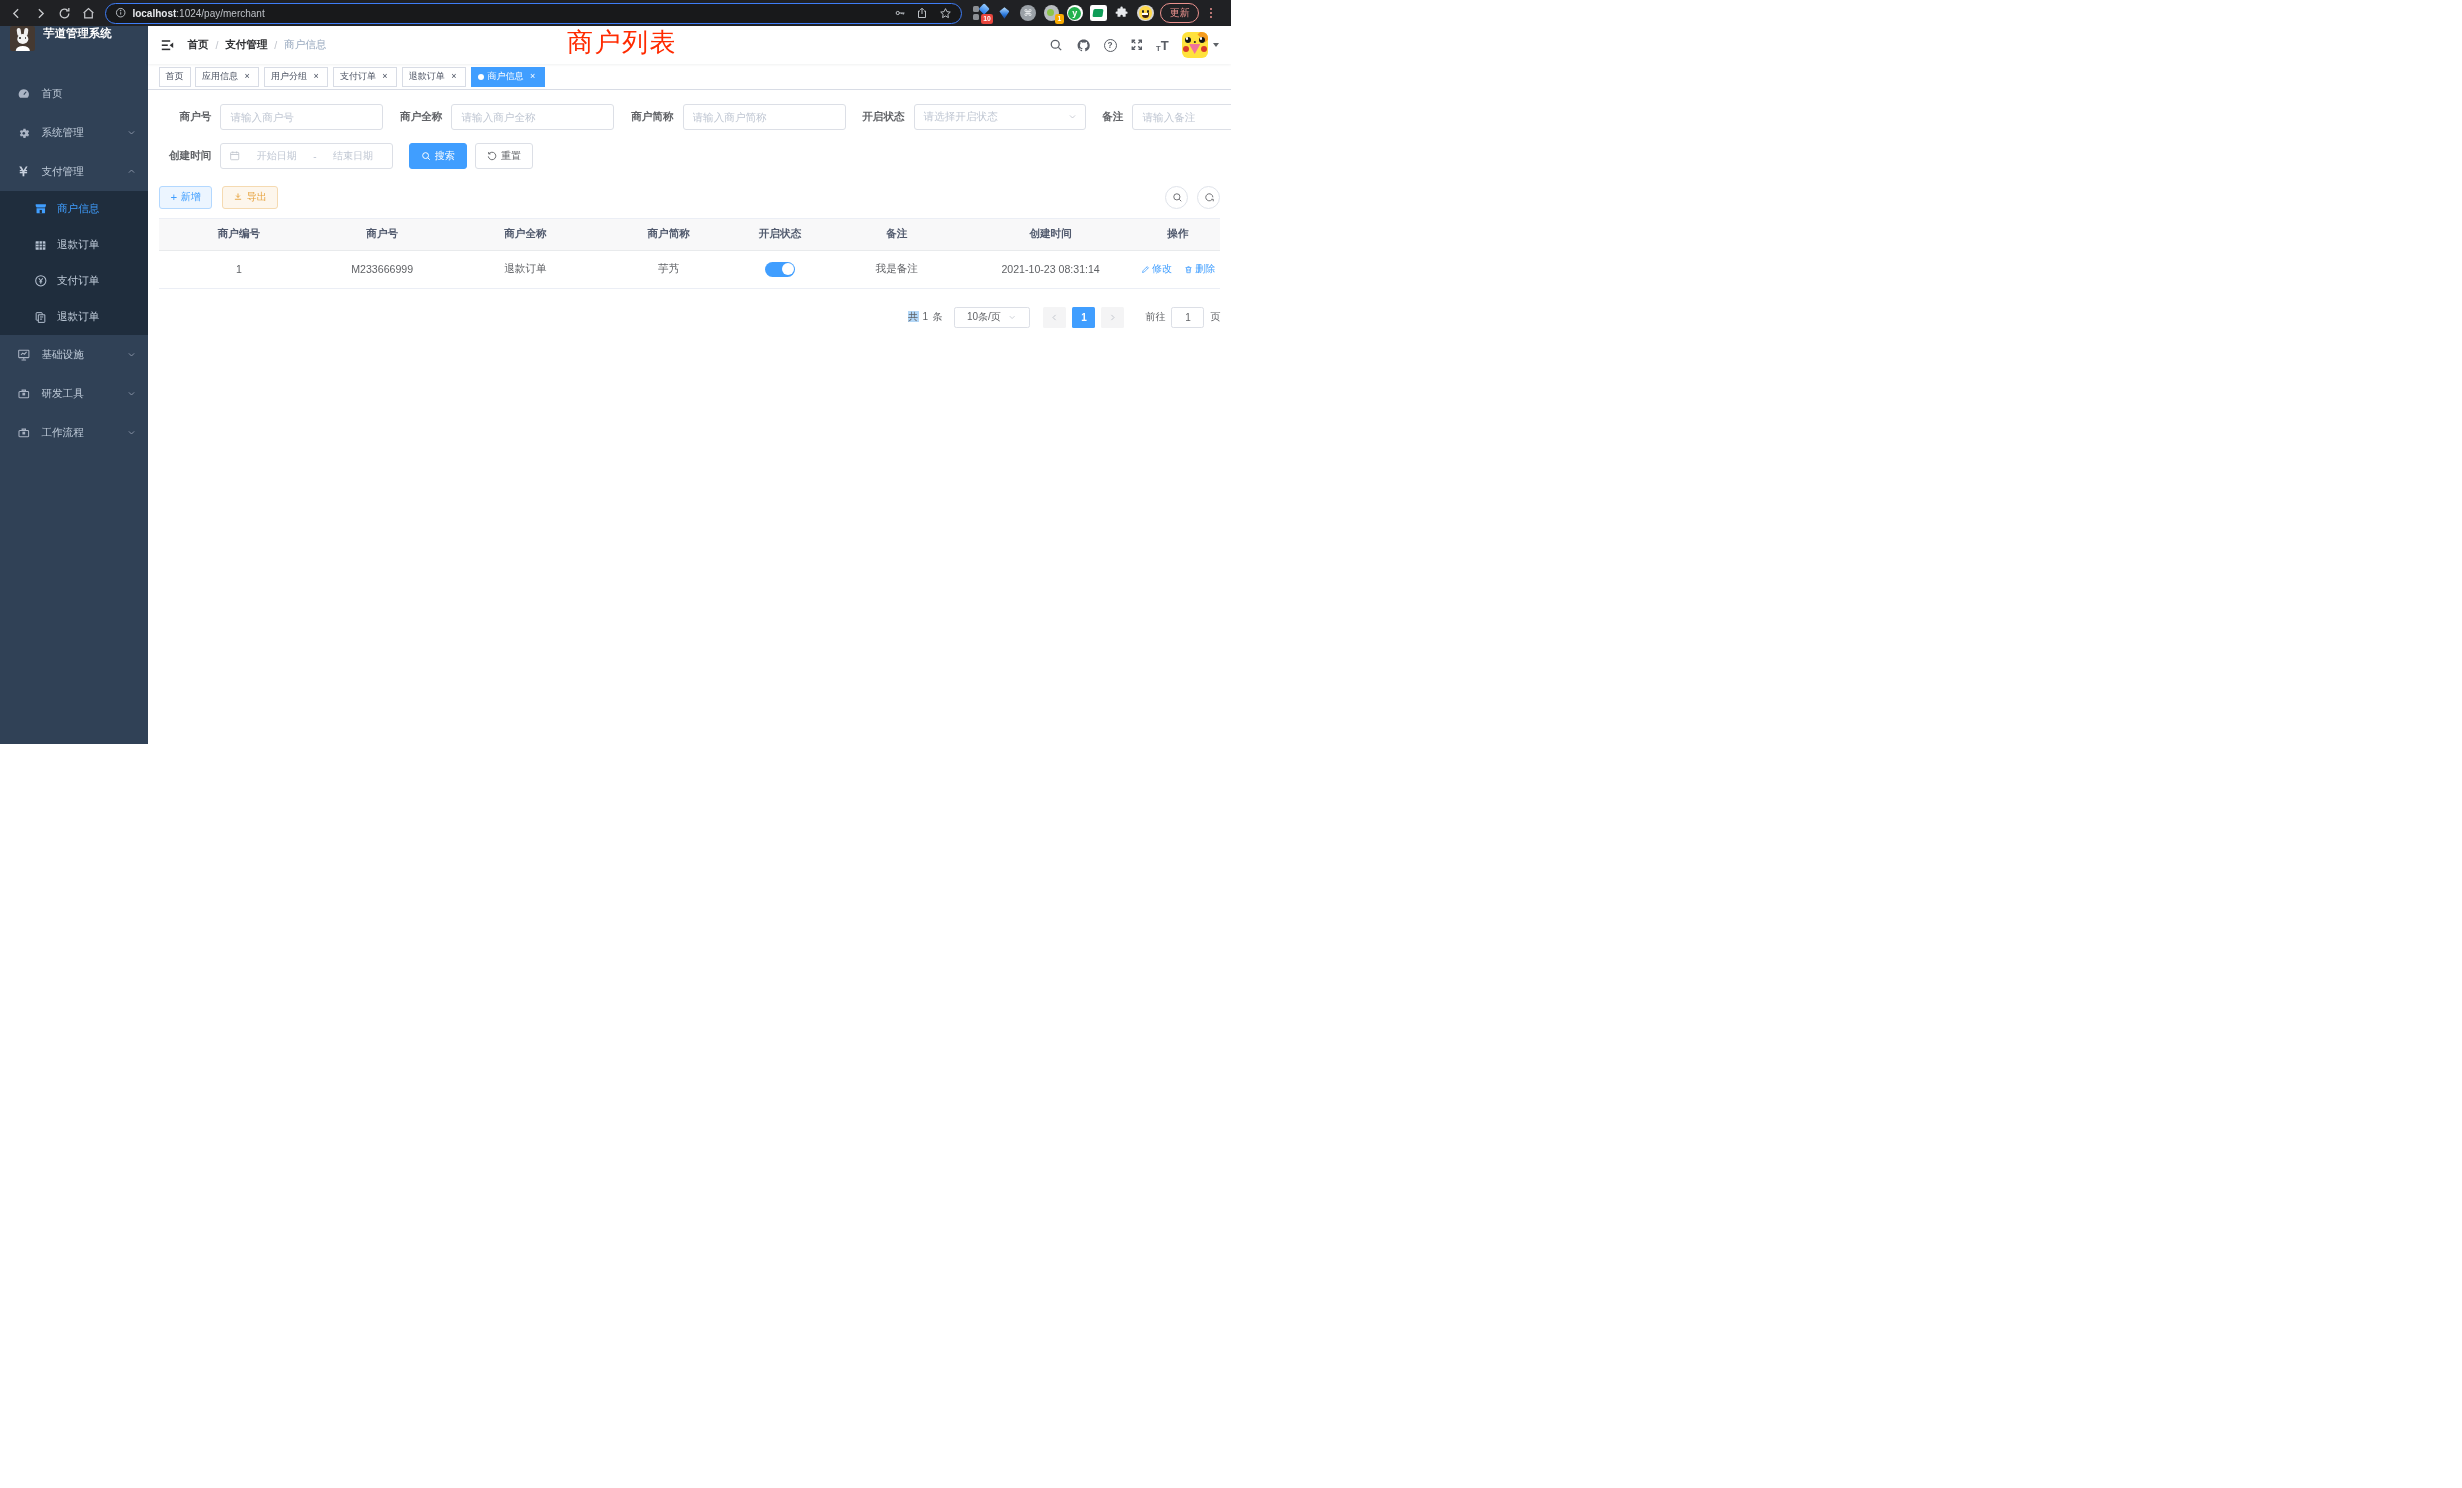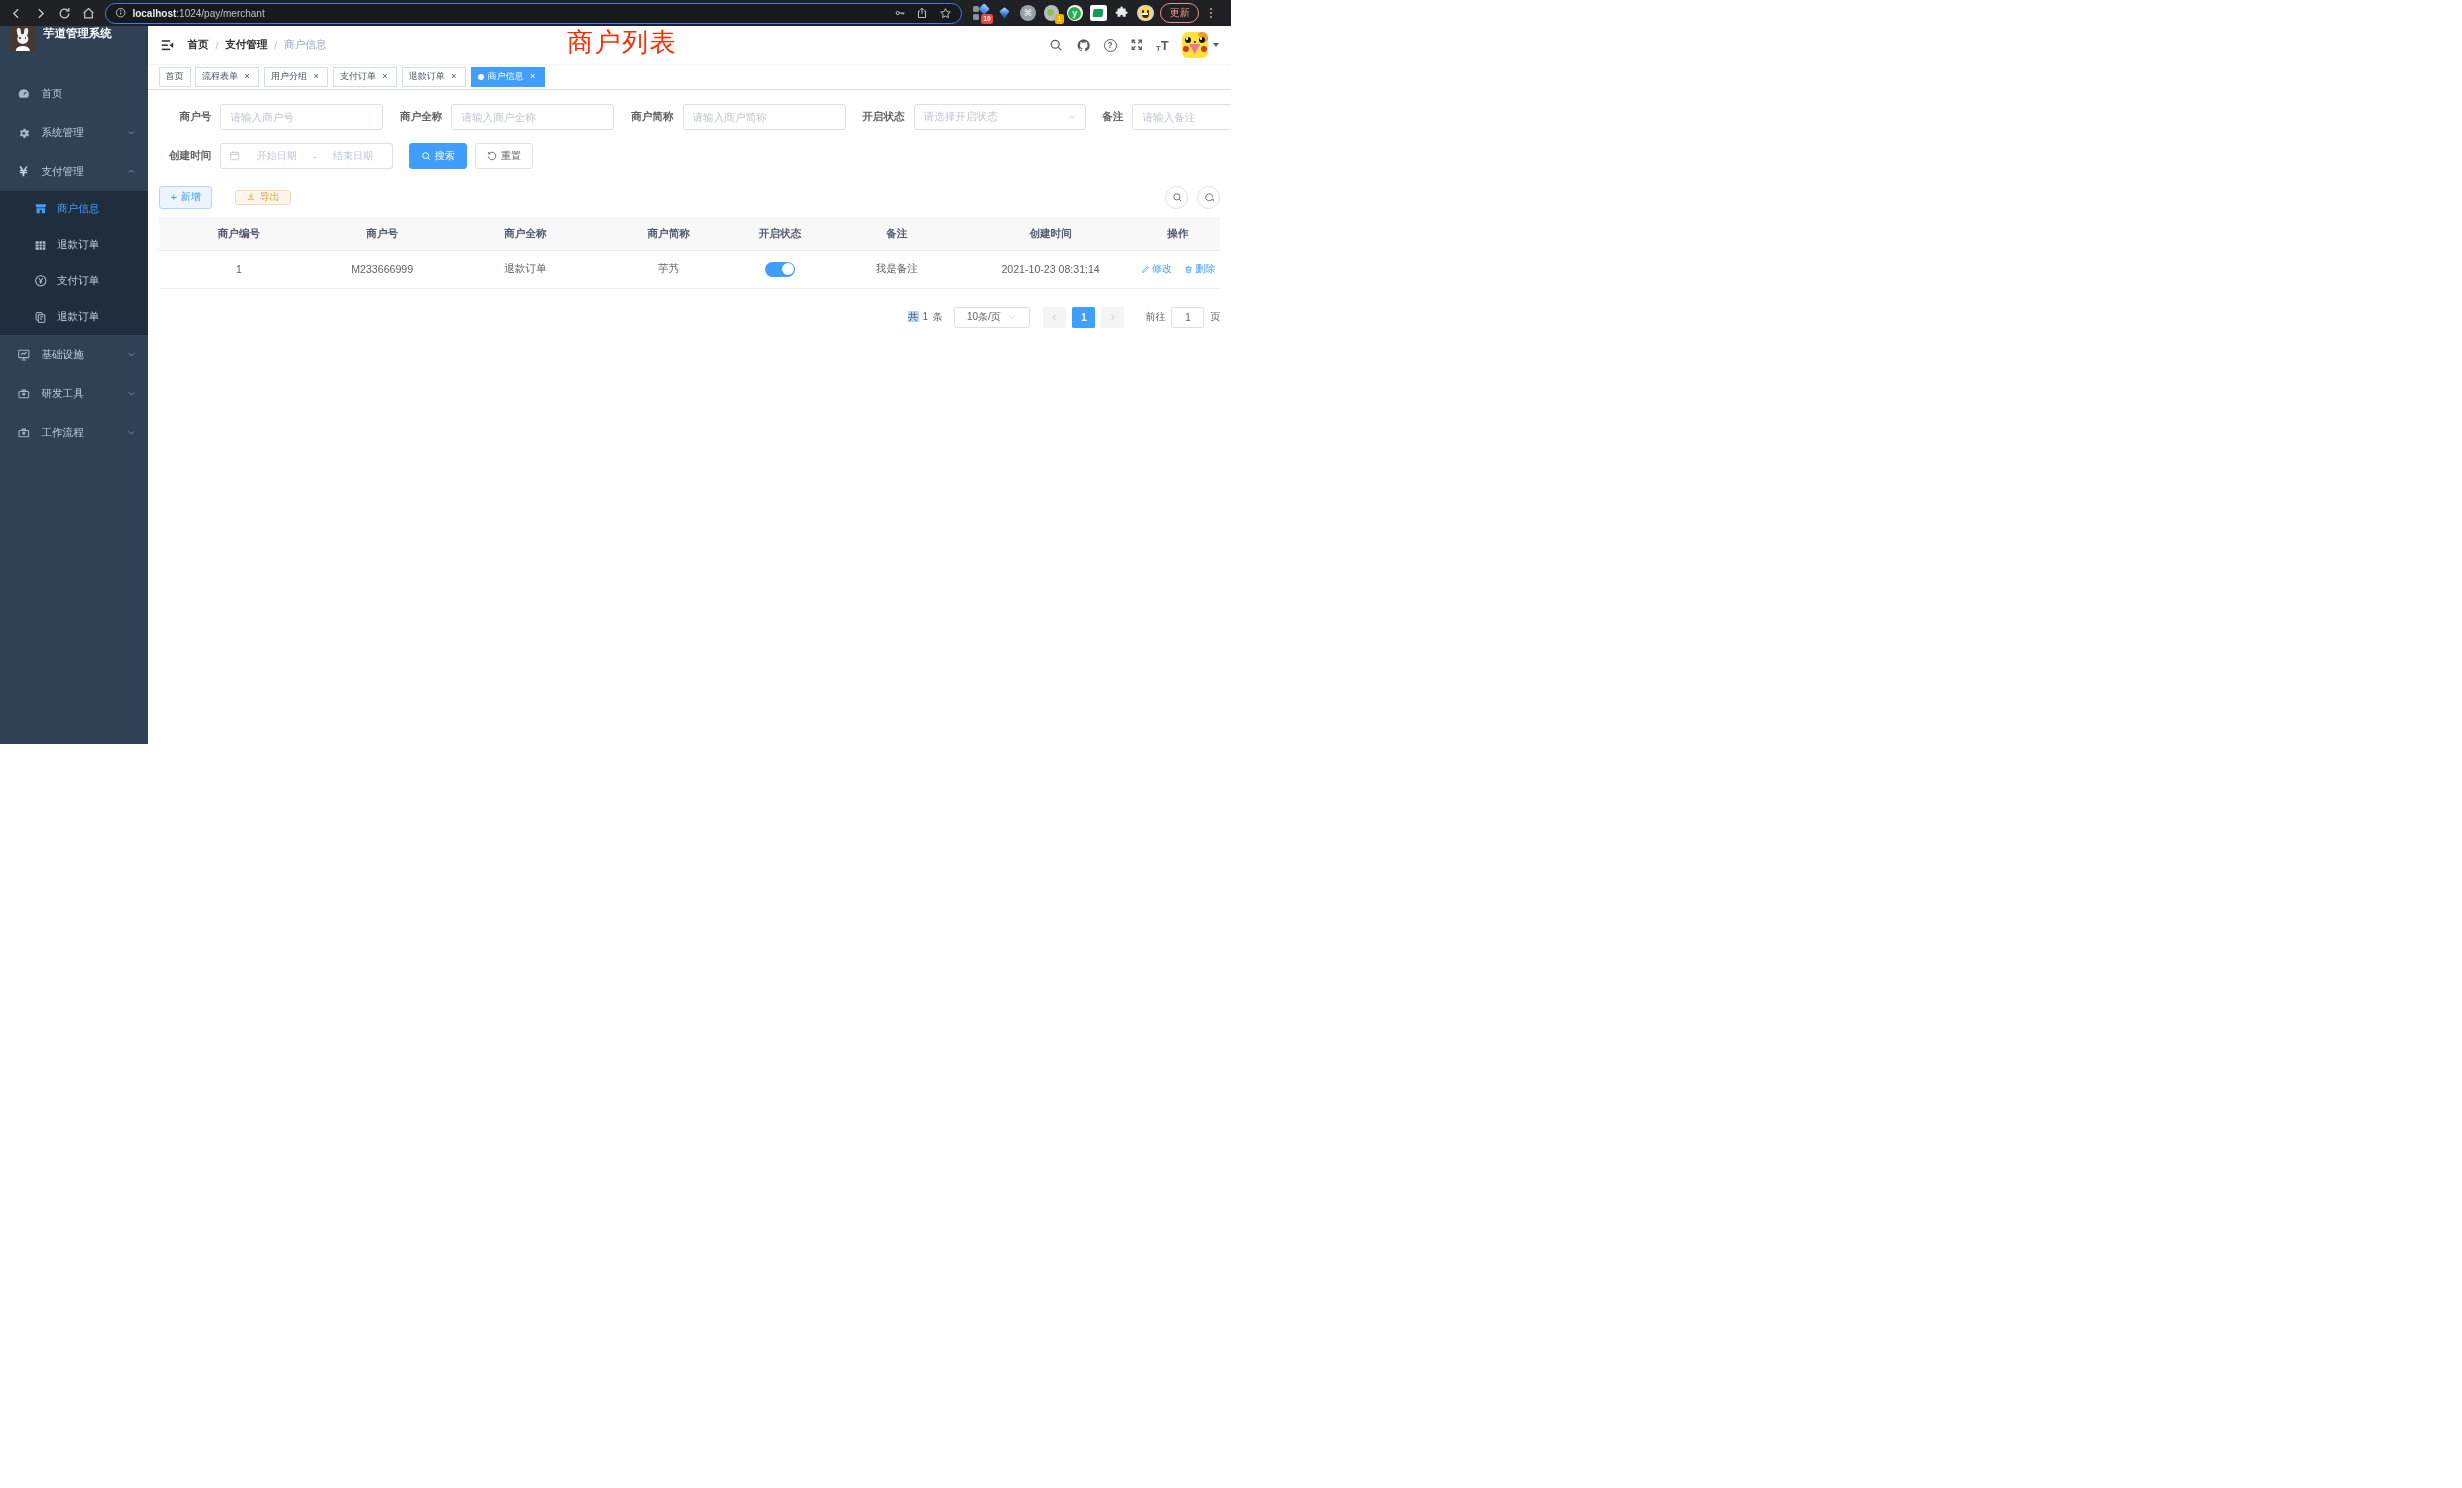"流程表单" span { text: 流程表单 -> 应用信息 }
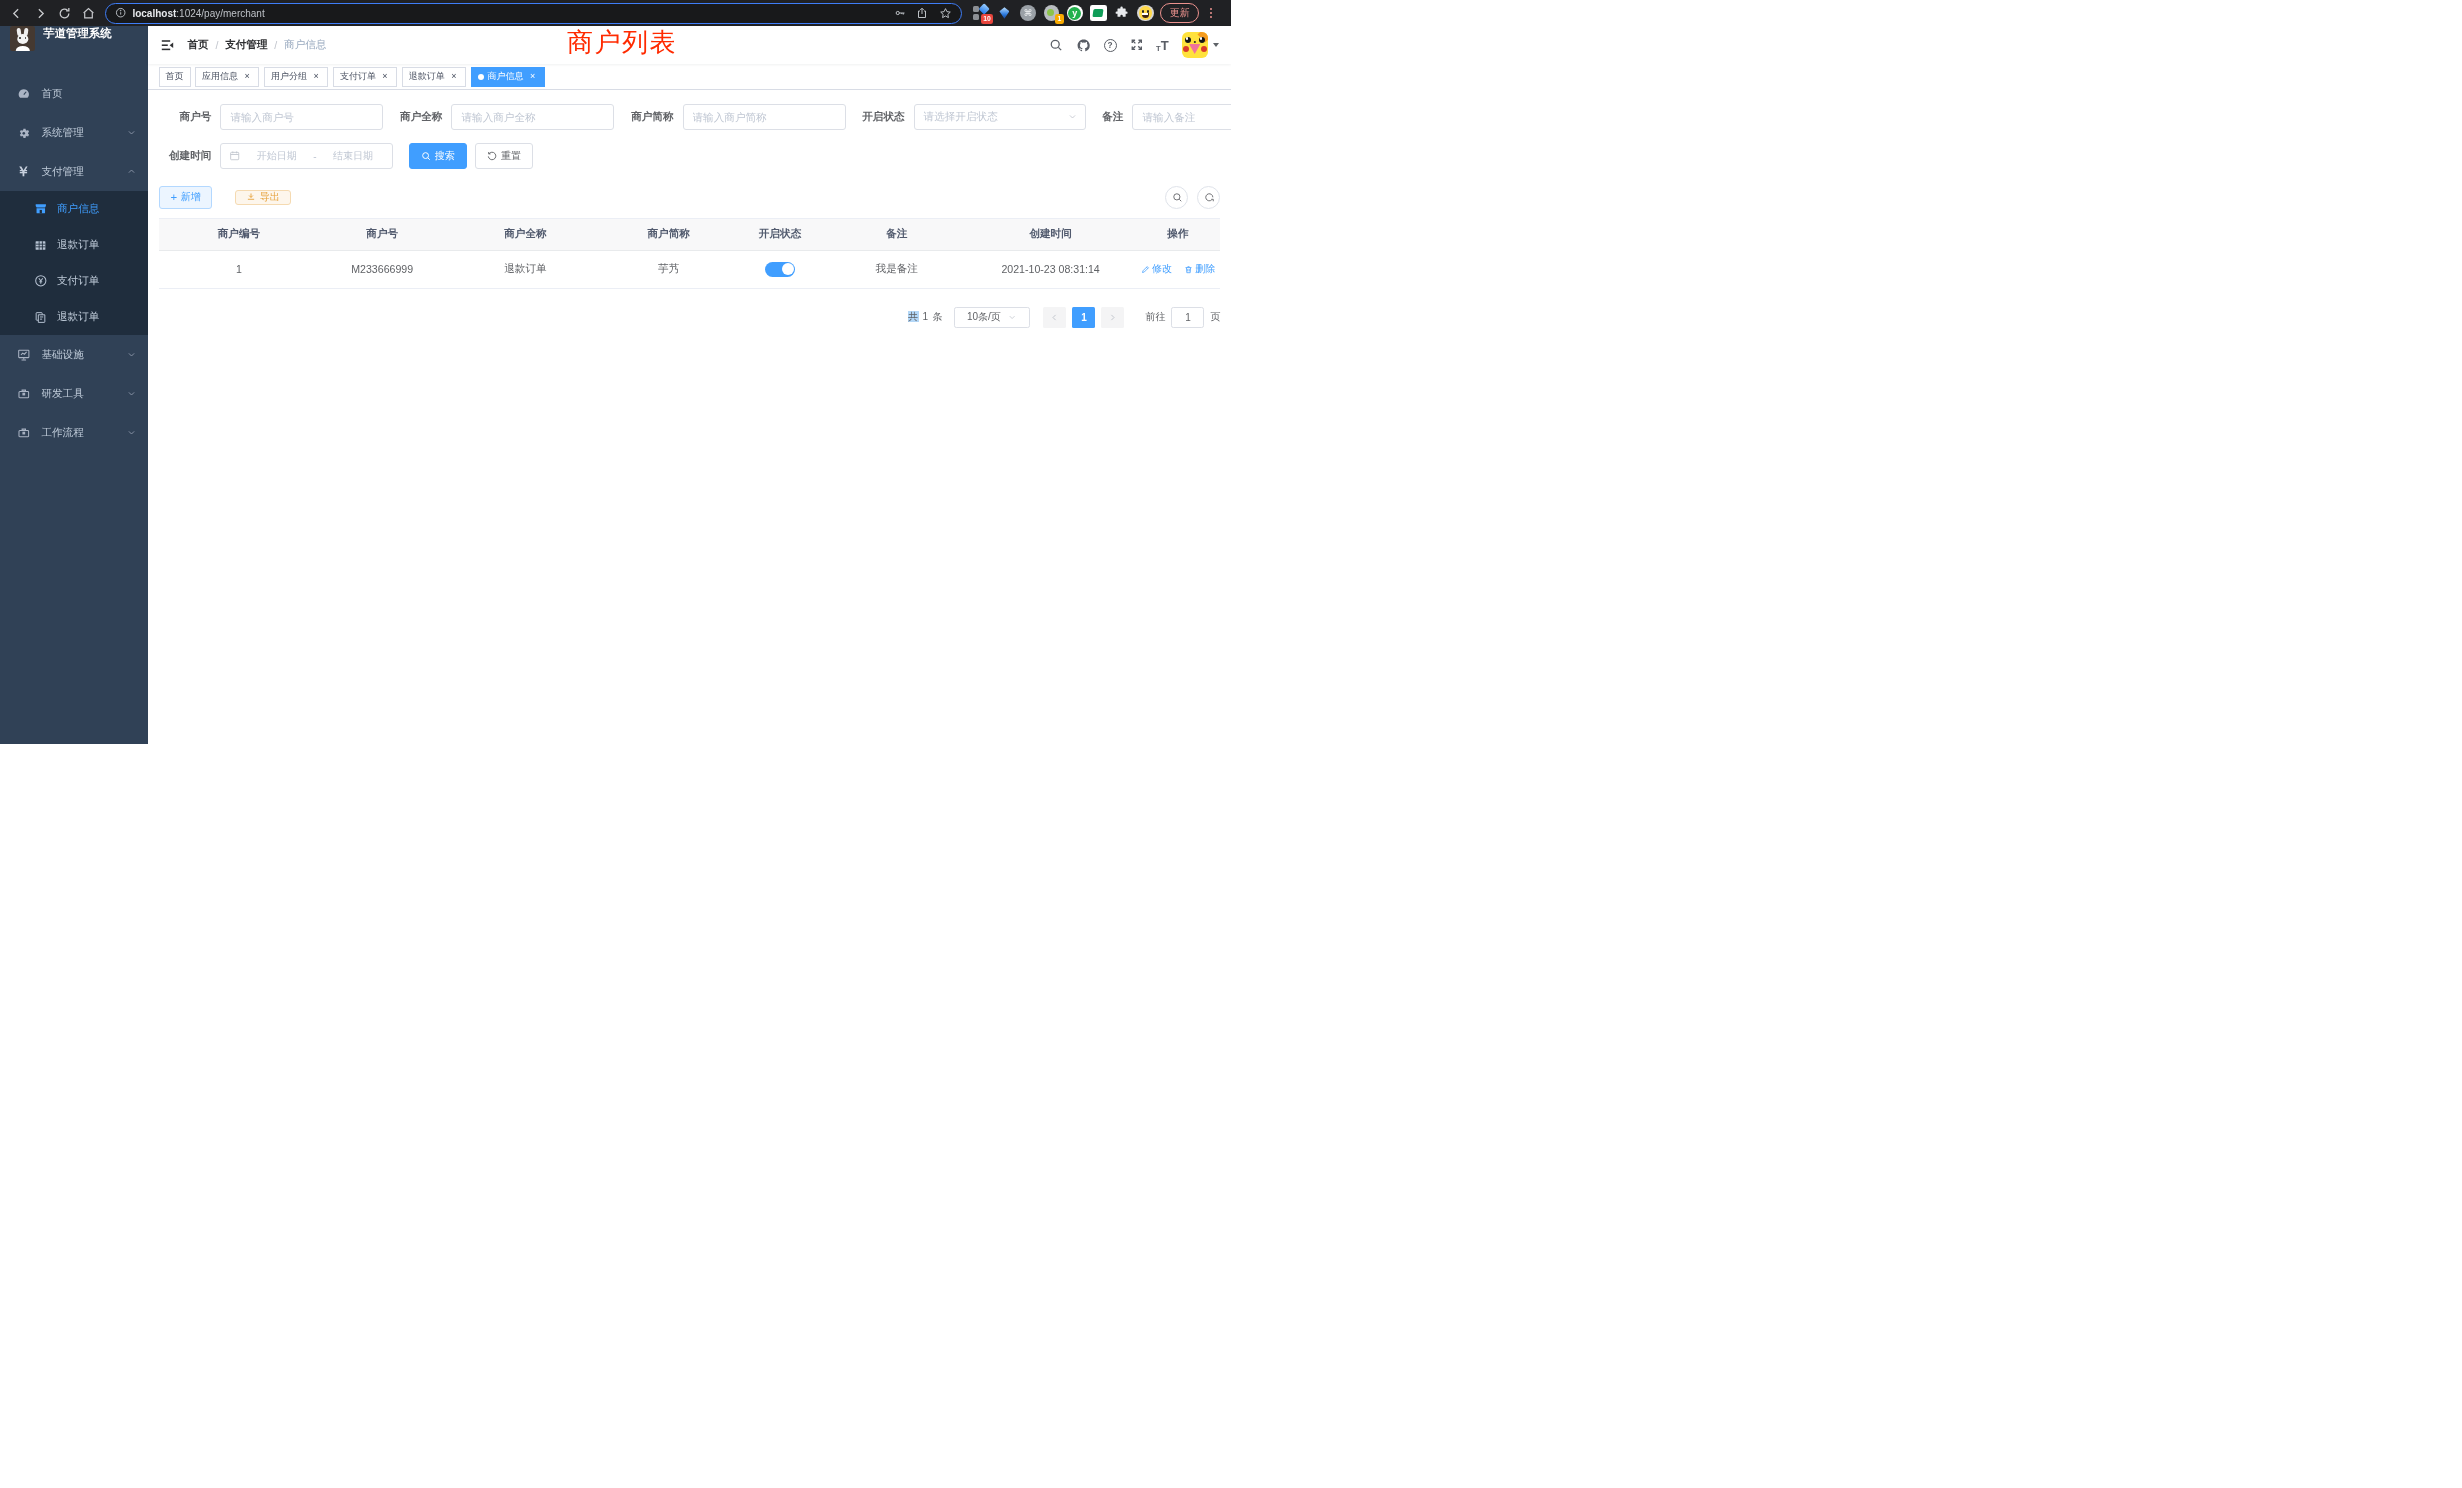"导出" .btn-export { height: 15px -> 23px; margin-left: 23px -> 10px }
